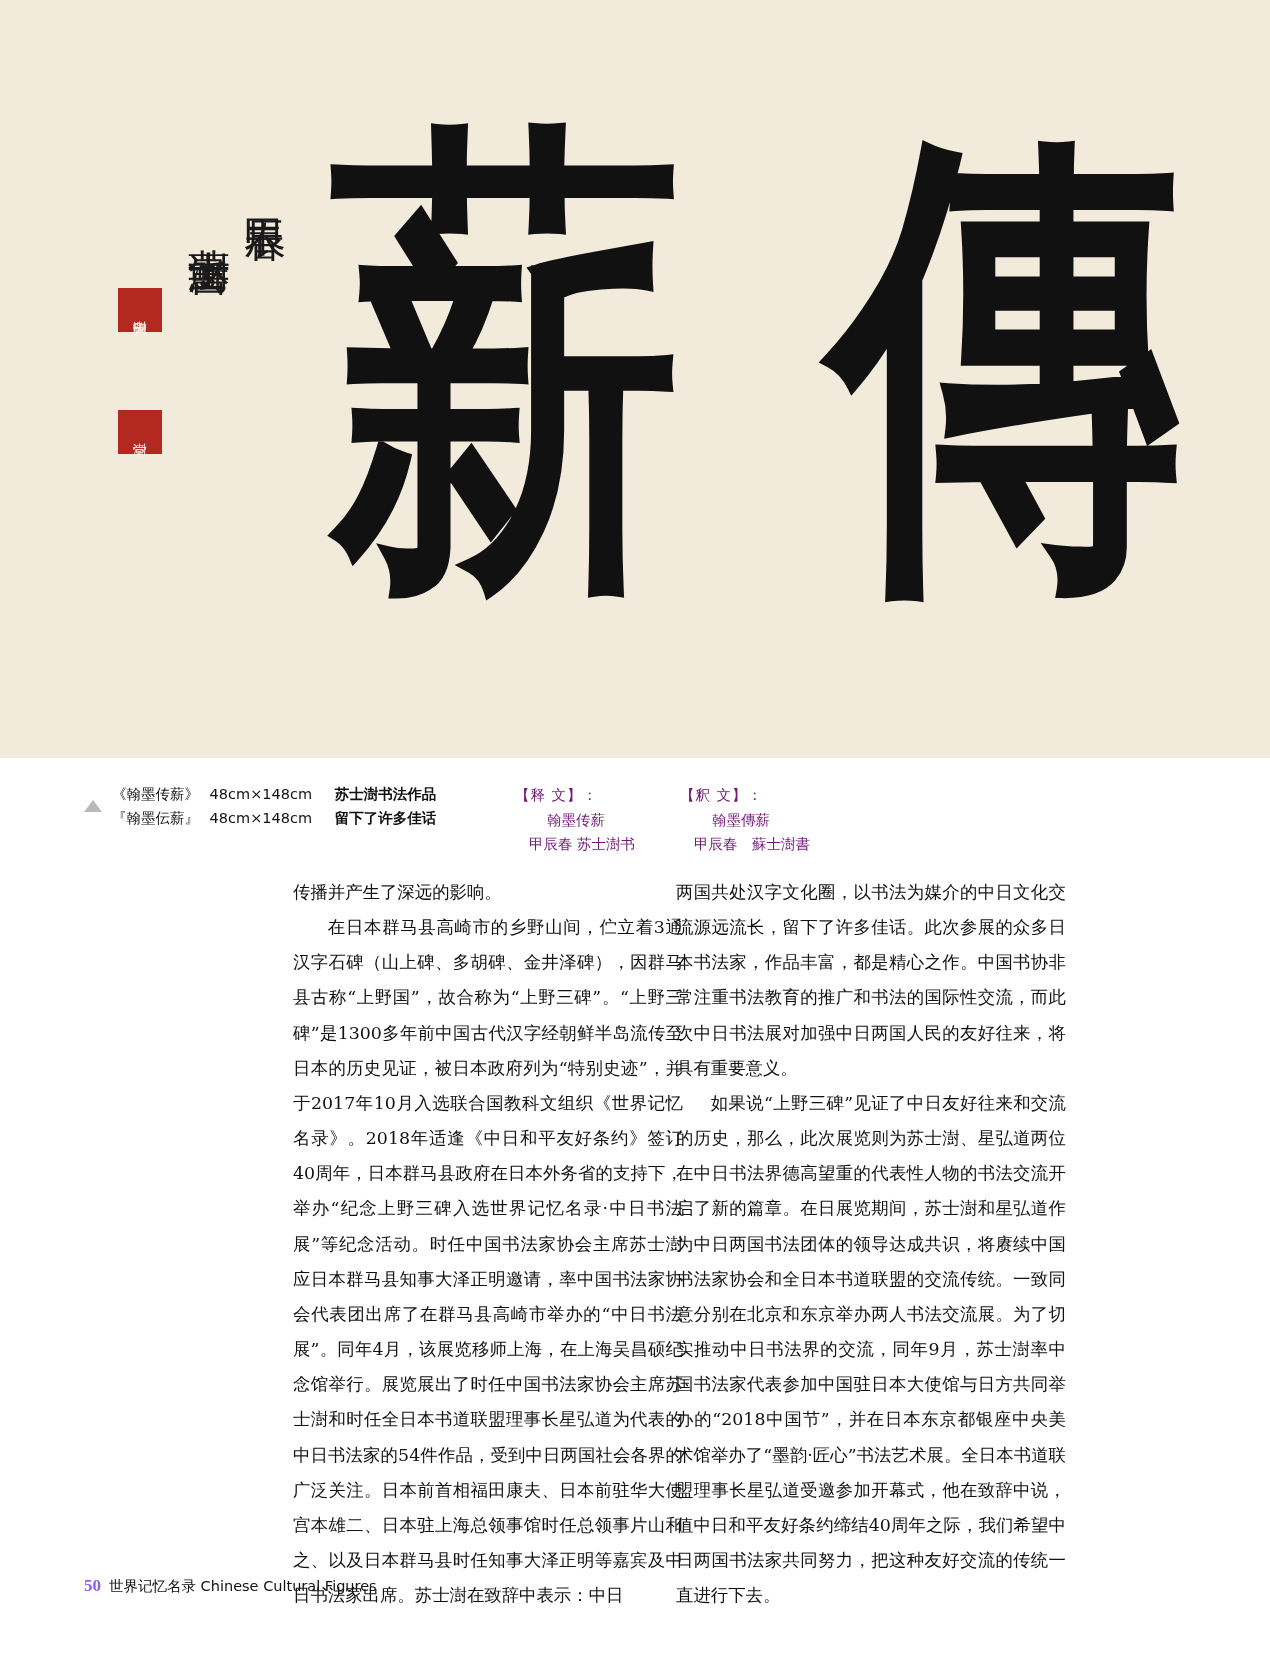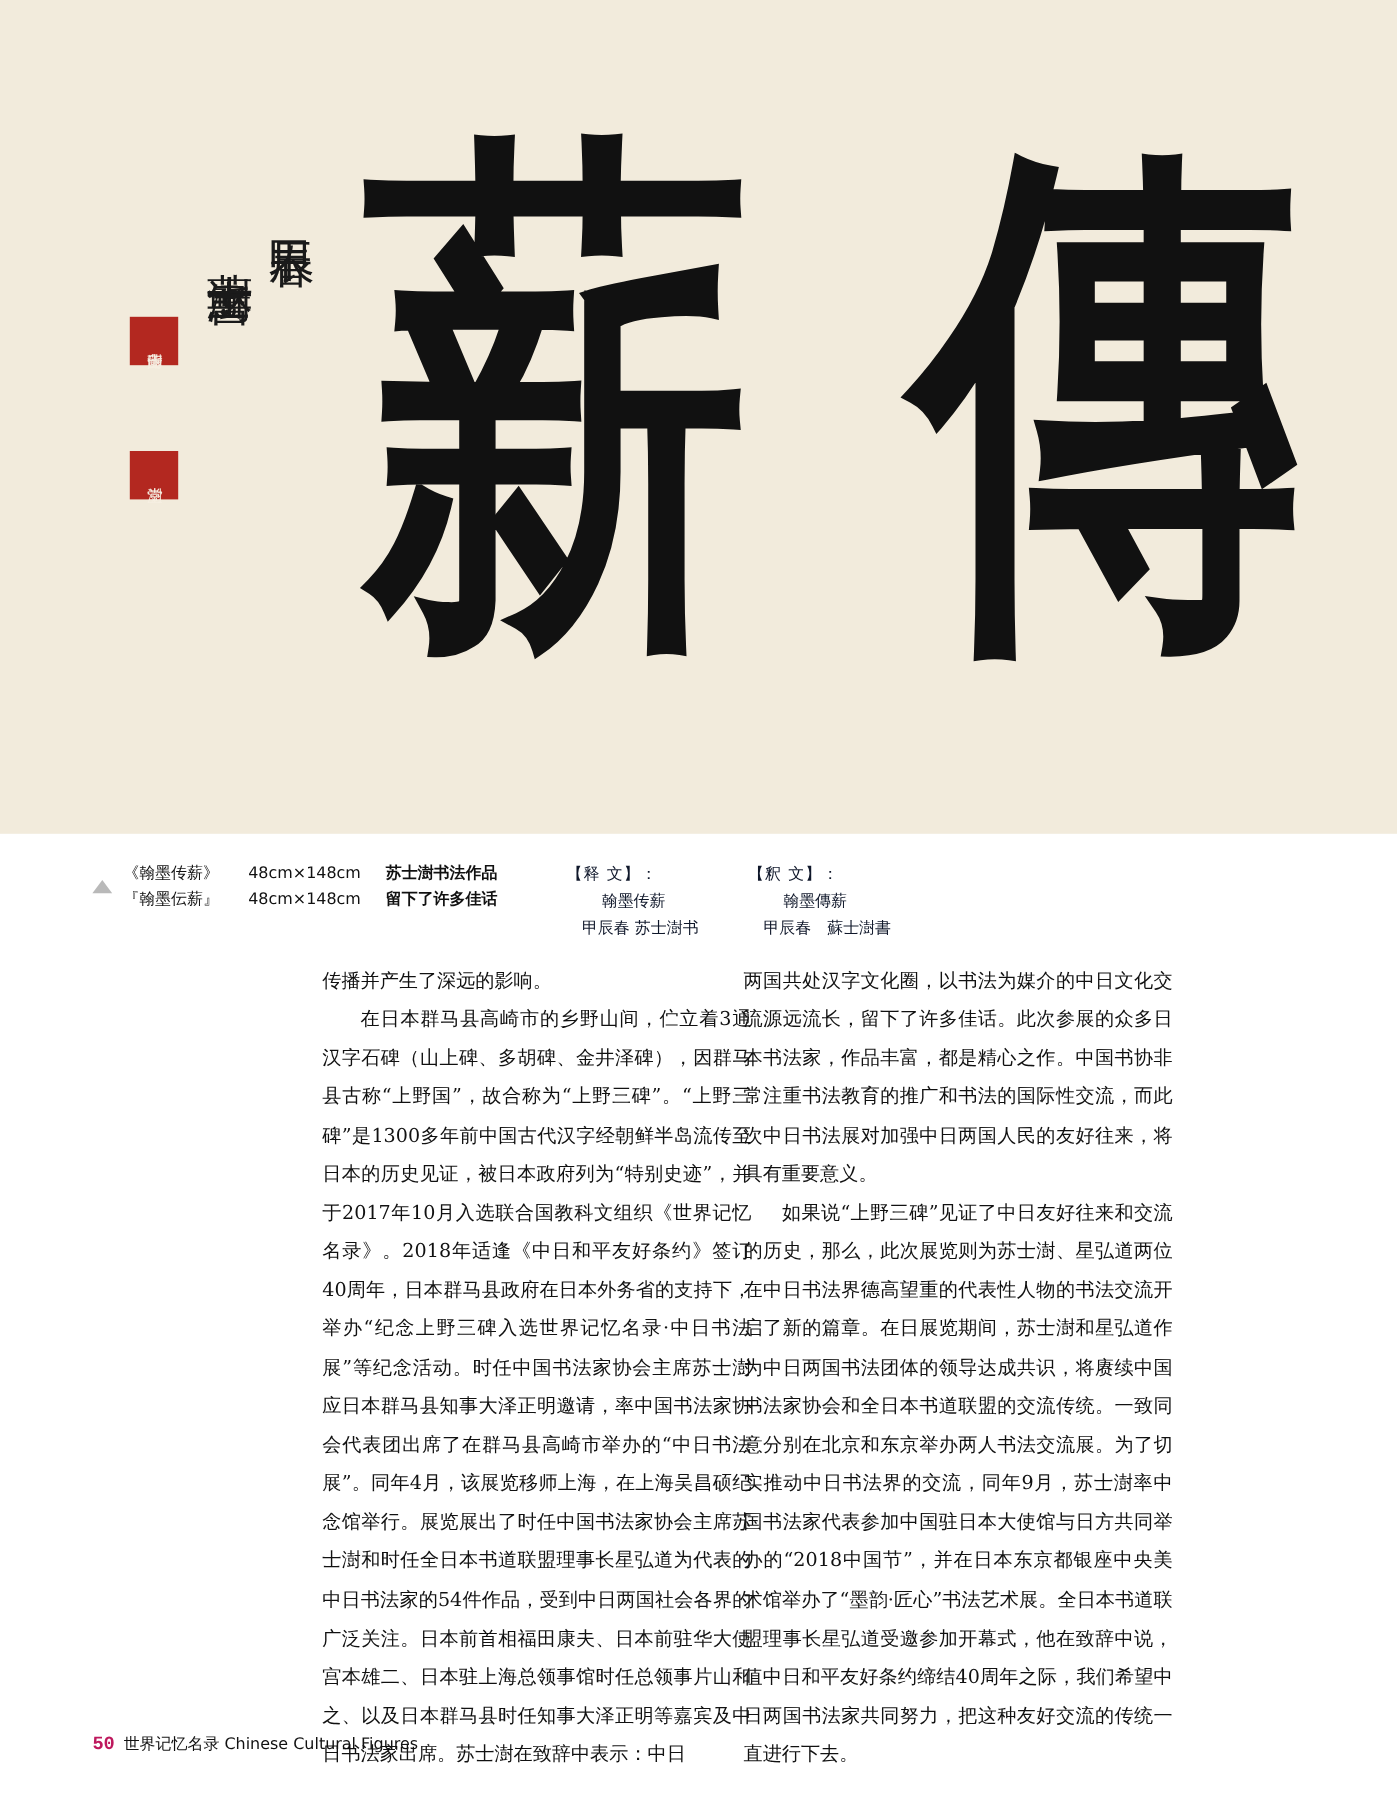"48cm×148cm" .caption-line span.dim { margin-left: 22px -> 6px }
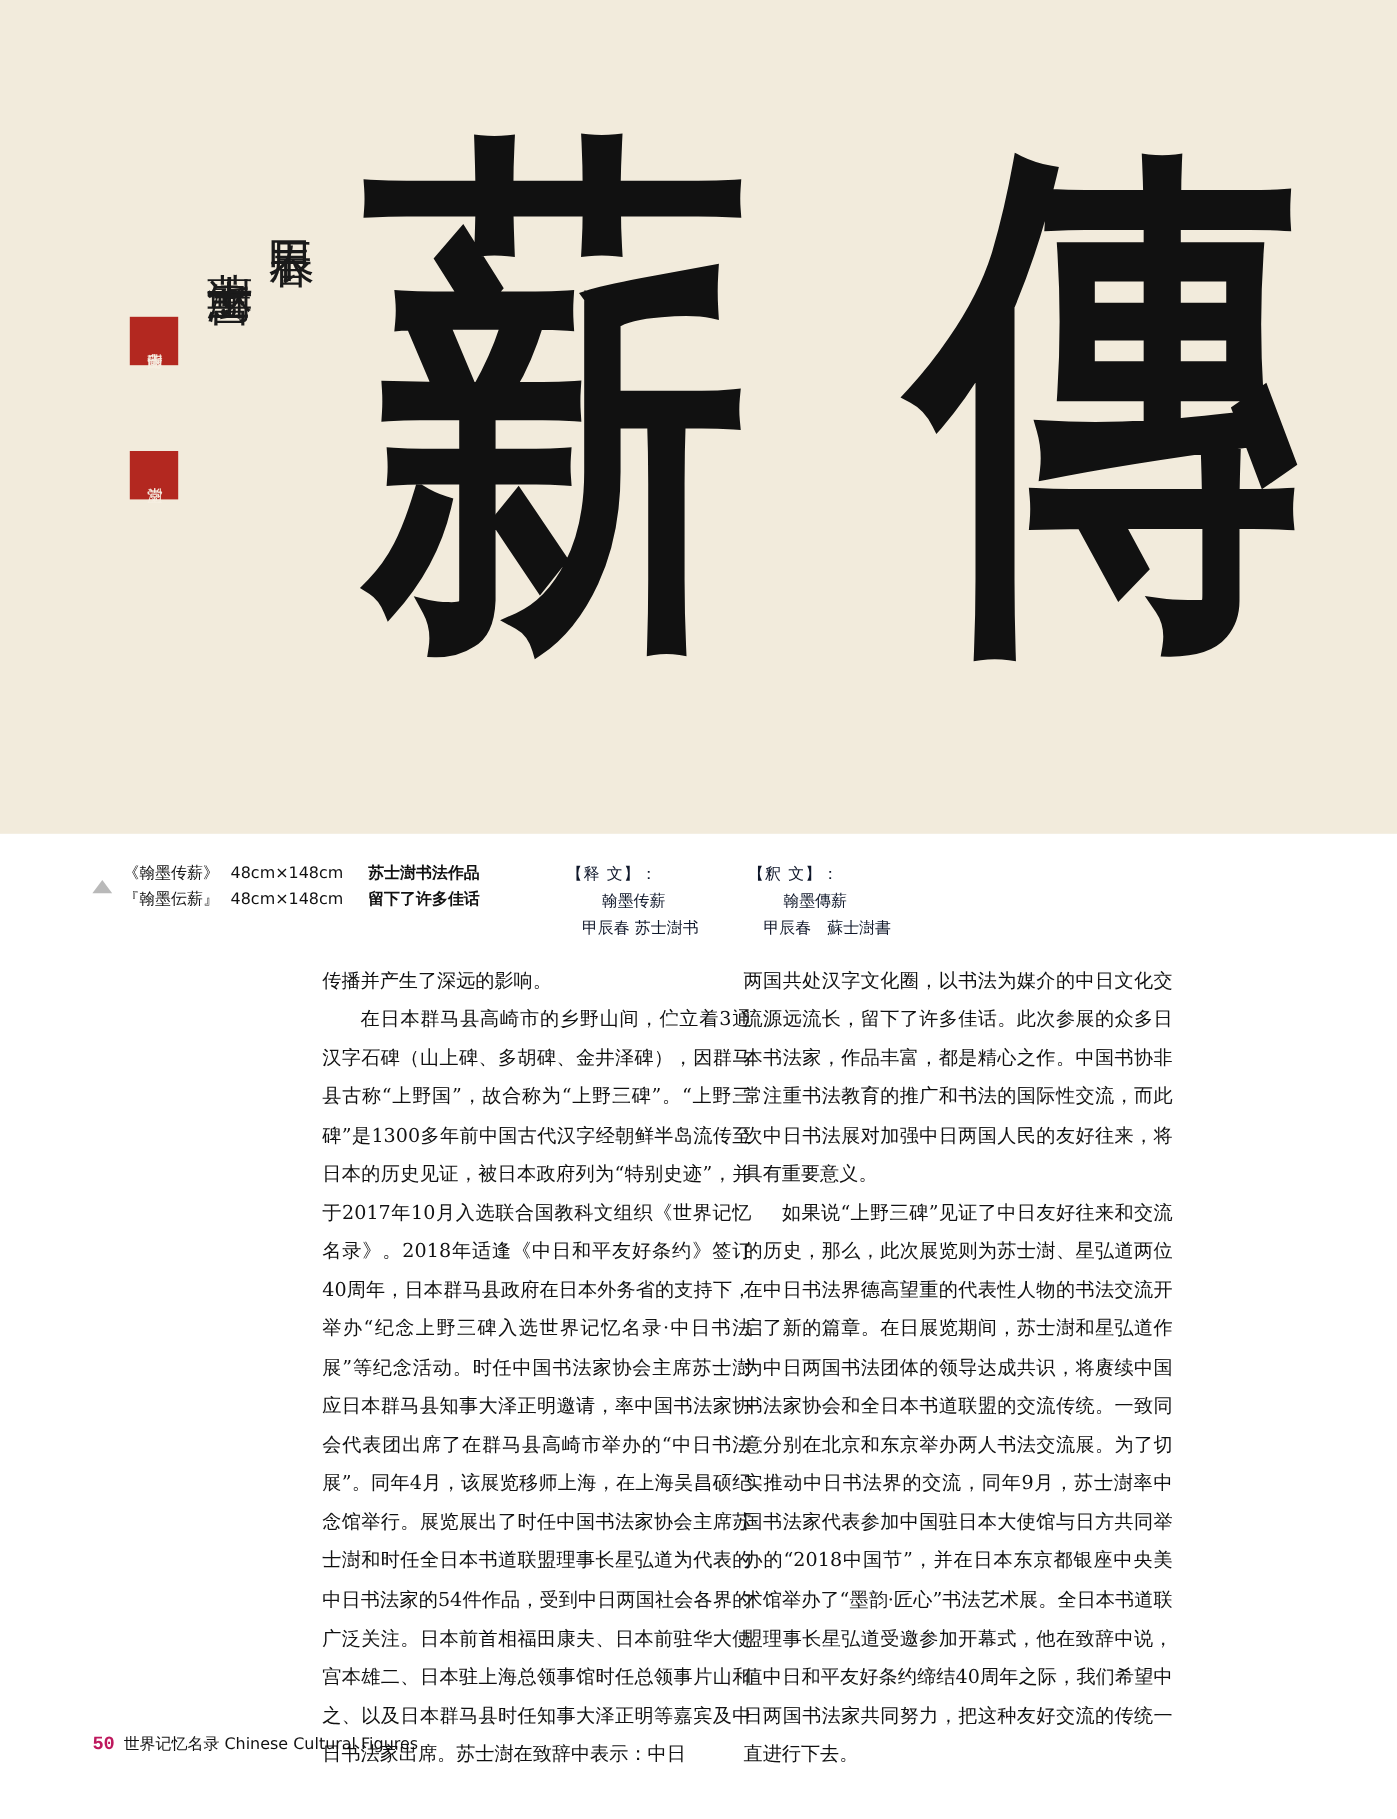"【释 文】：" .gloss { color: #0f172a -> #701a75 }
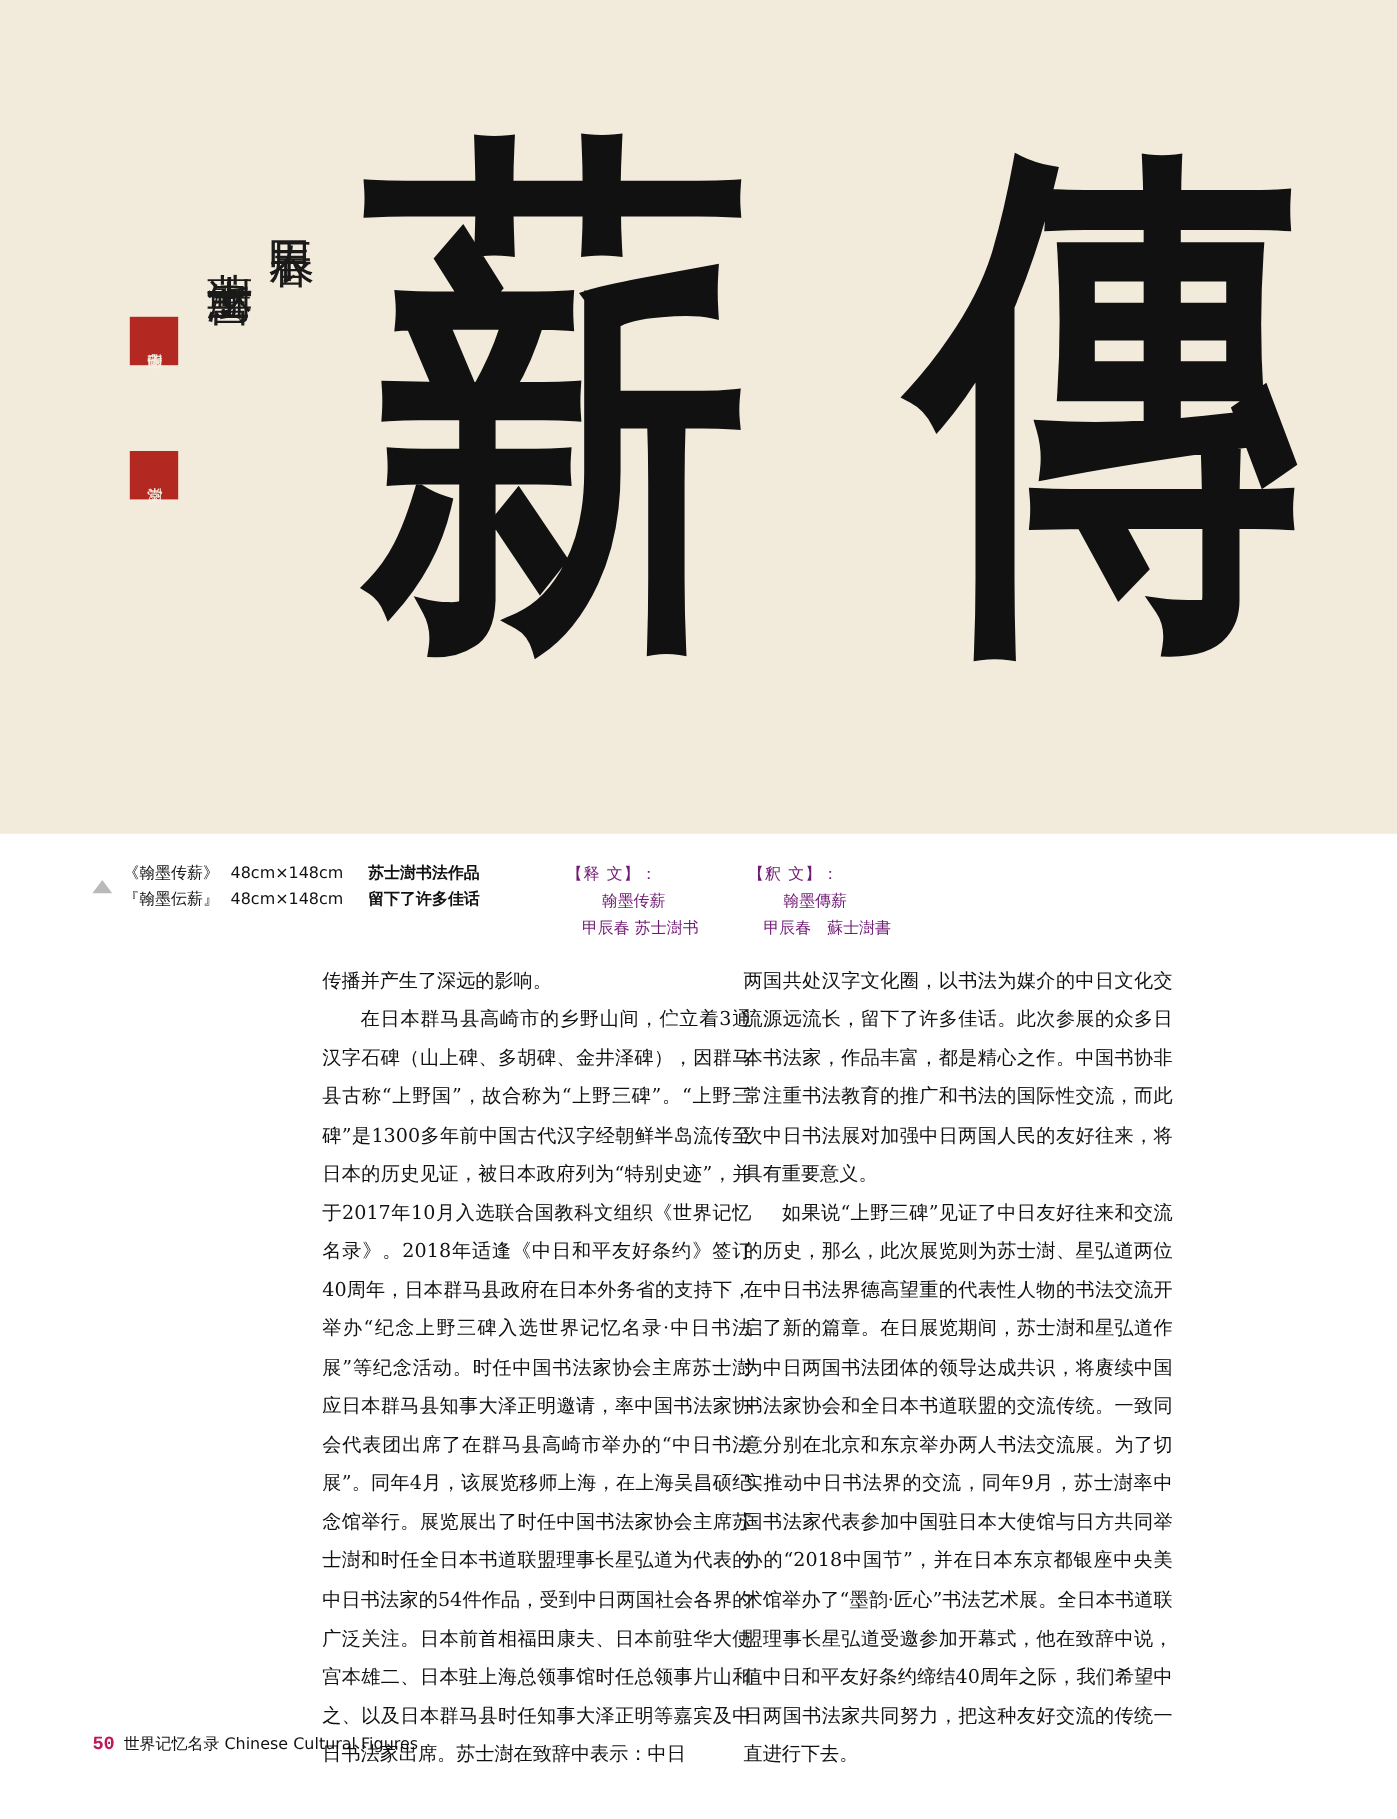"50" .folio { color: #be185d -> #8b5cf6; font-family: Liberation Mono, monospace -> Liberation Serif, serif }
